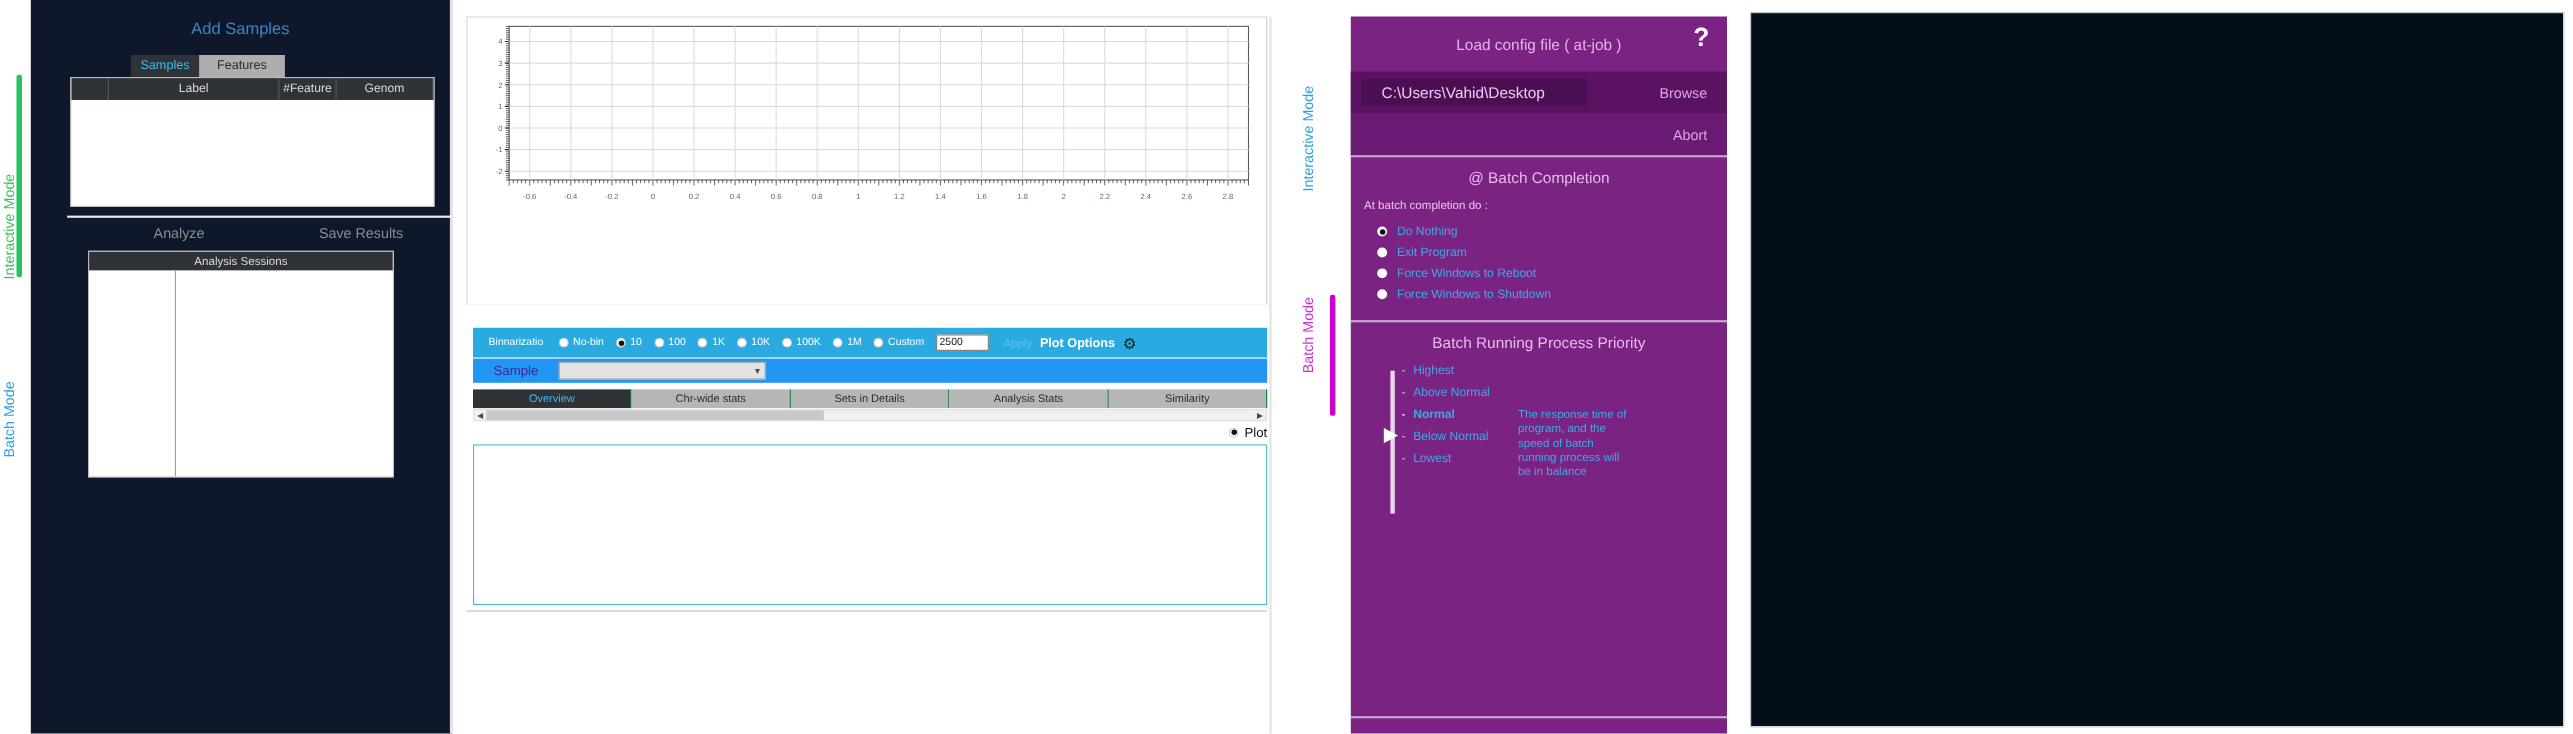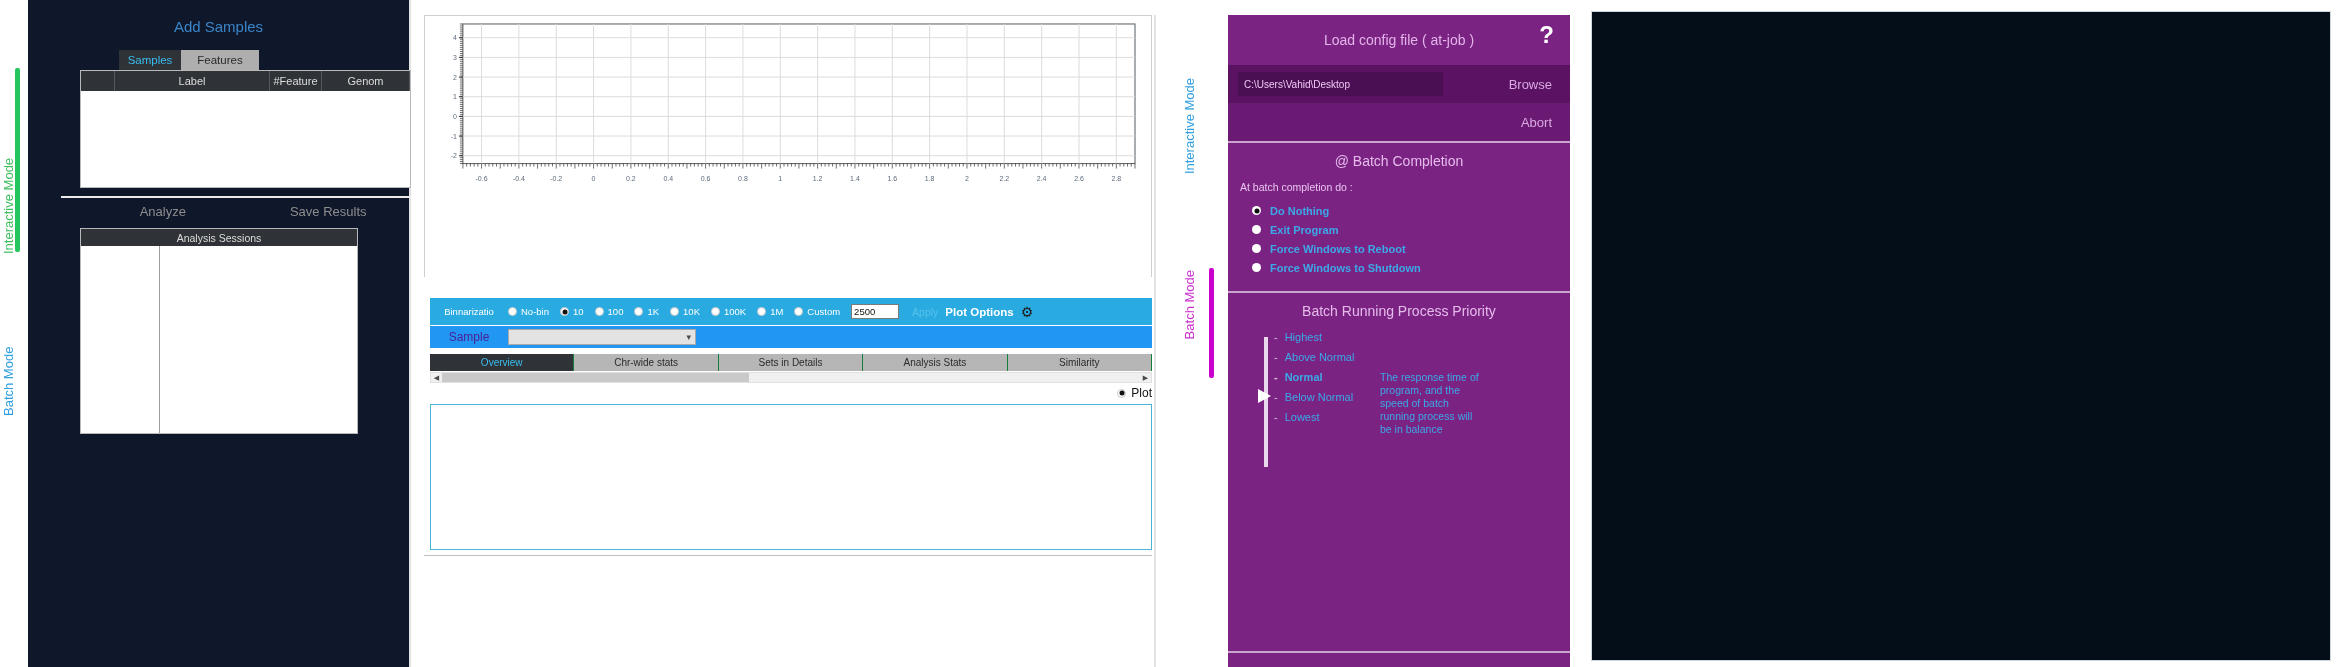"Label" .tbl-samples { left: 52px -> 36px }
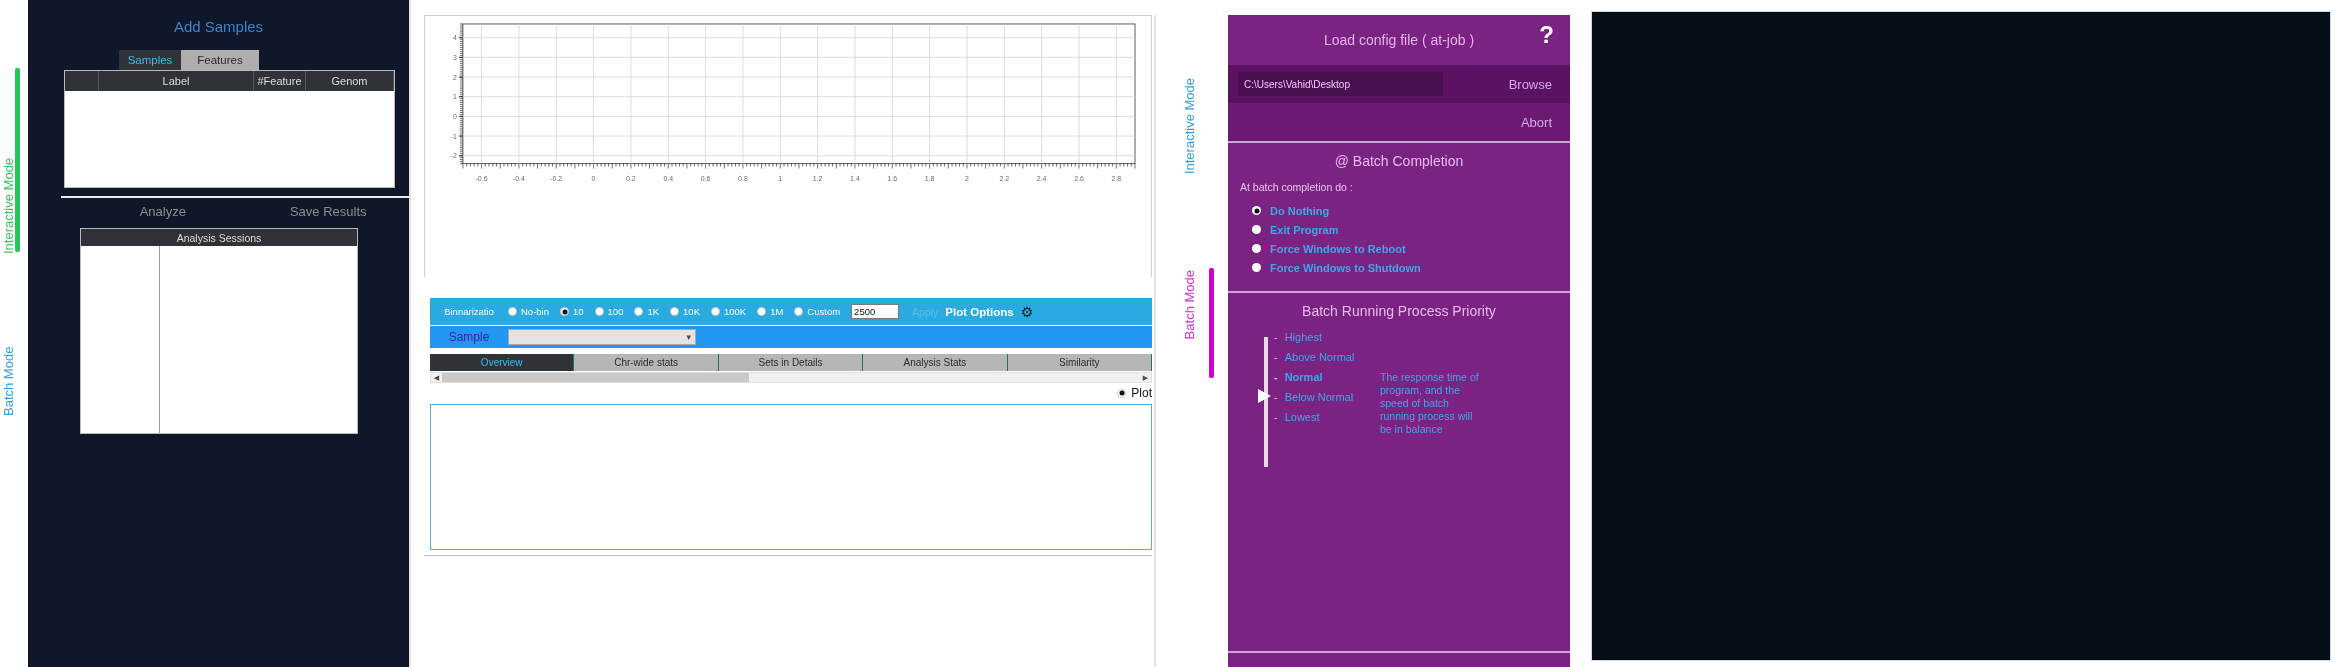"C:\Users\Vahid\Desktop" .p-row .pathbox { font-size: 10px -> 14px; padding-left: 6px -> 18px }
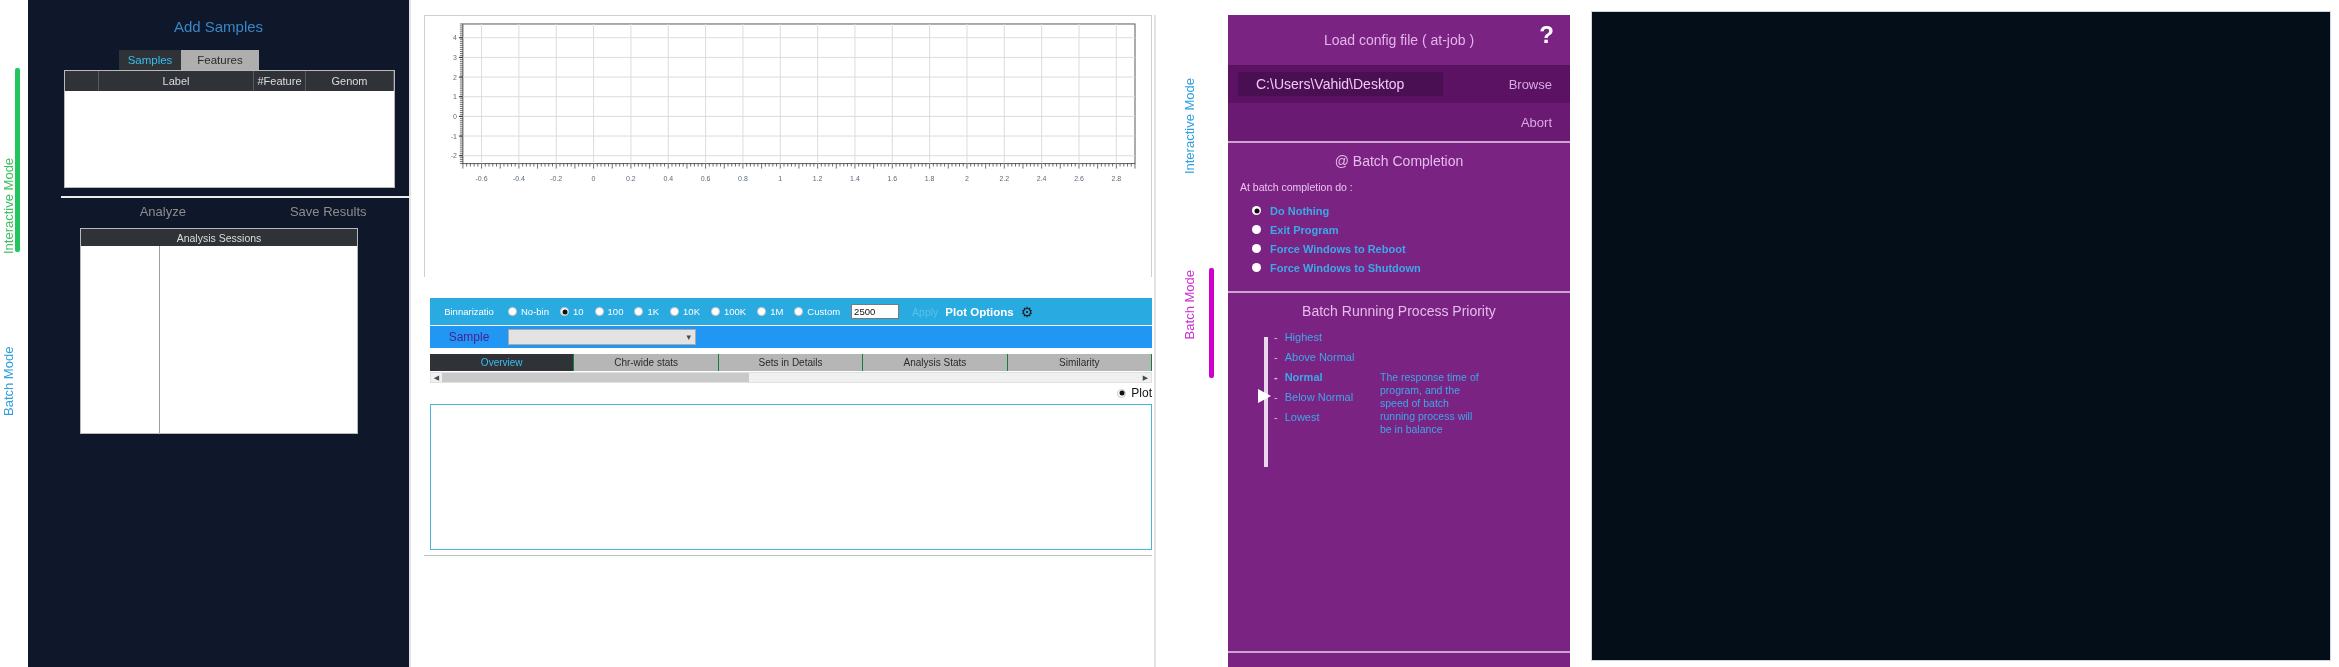"Do Nothing" .p-opts { font-weight: bold -> none }
